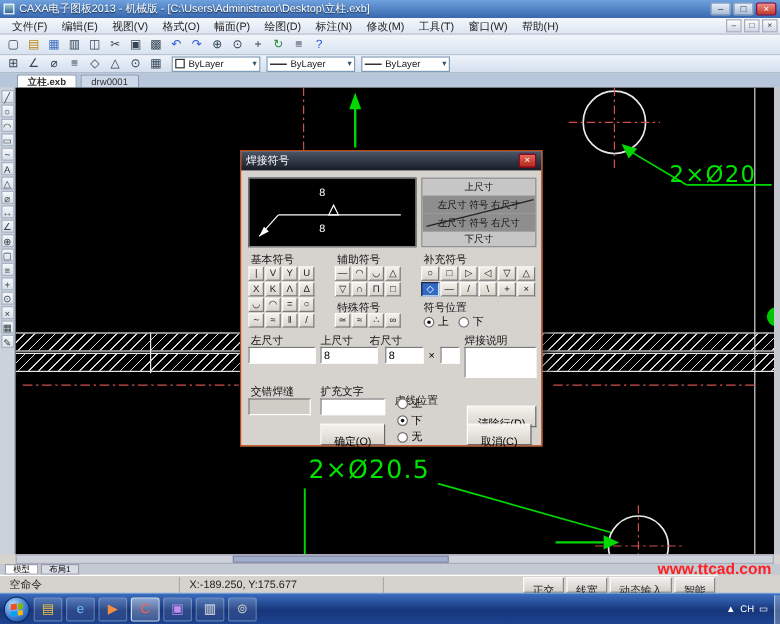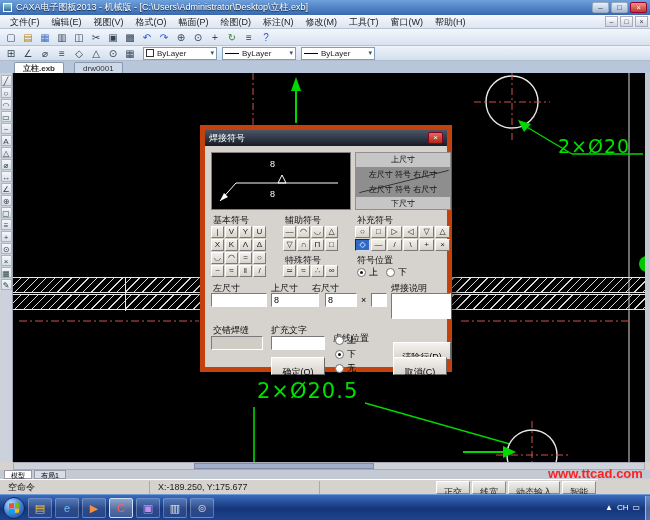"立柱.exb" div { gap: 10px -> 3px }
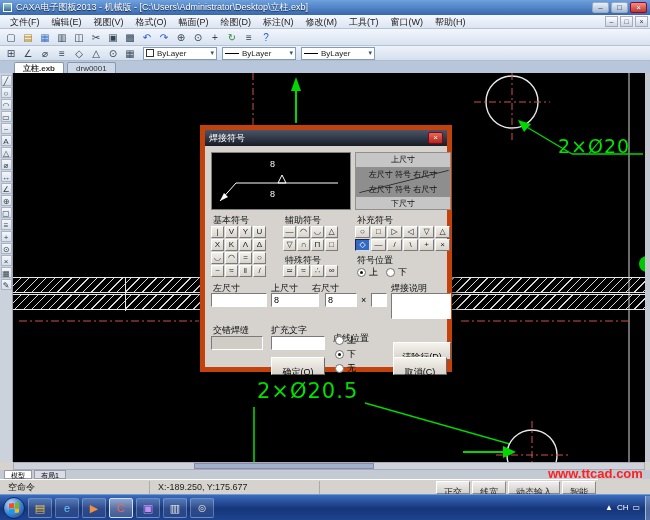"焊接符号" .dialog { border: 5px solid #c2410c -> 1px solid #c2410c }
